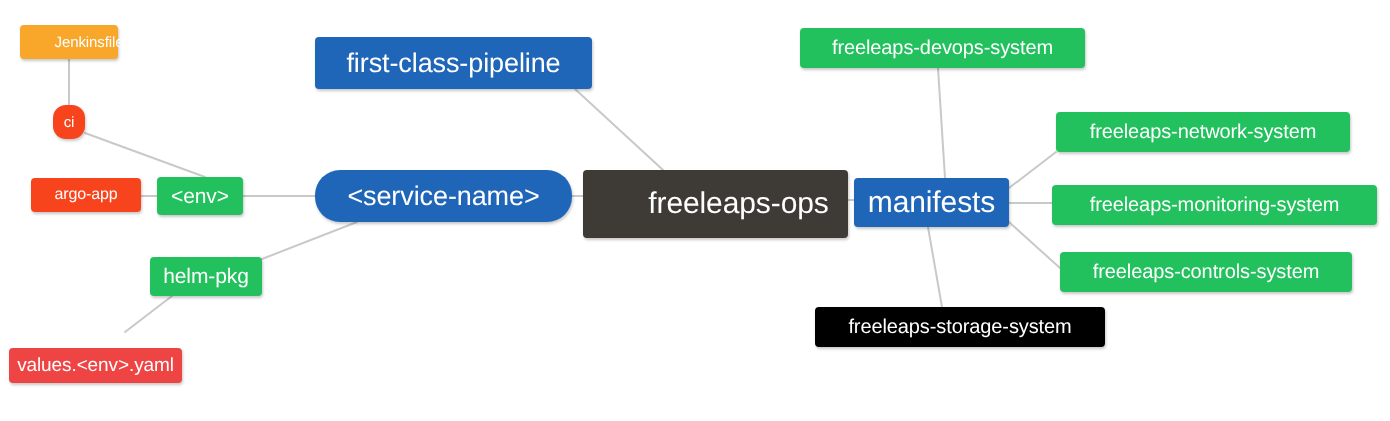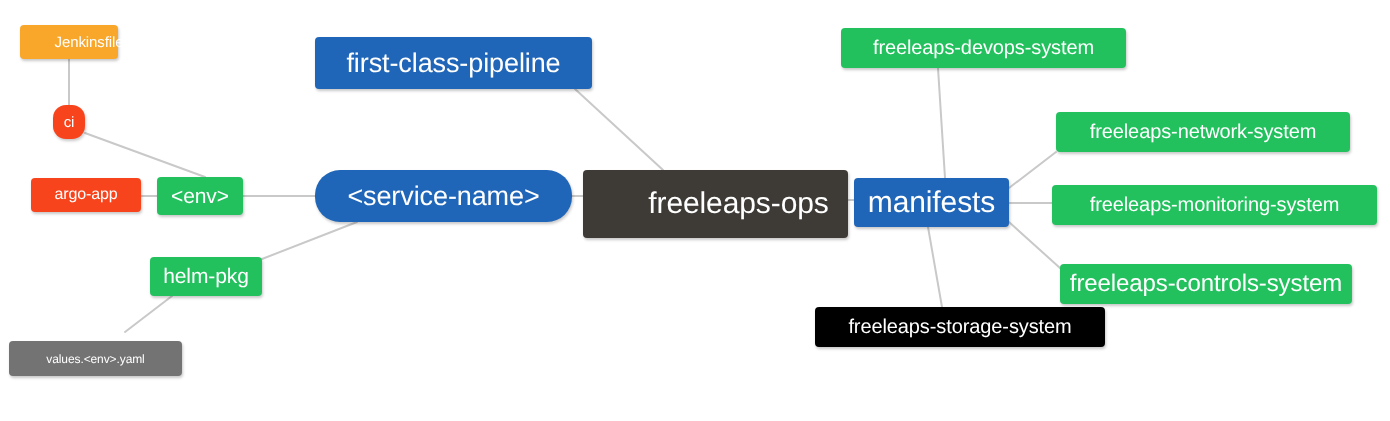"freeleaps-devops-system" div.node { margin-left: 41px -> none }
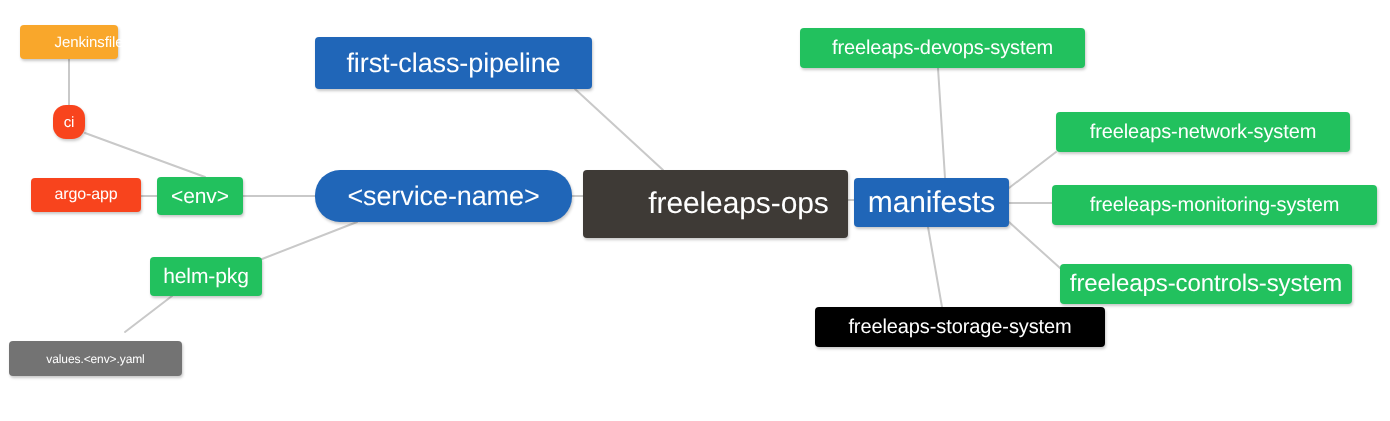"freeleaps-controls-system" div.node { font-size: 24px -> 20px; top: 264px -> 252px }
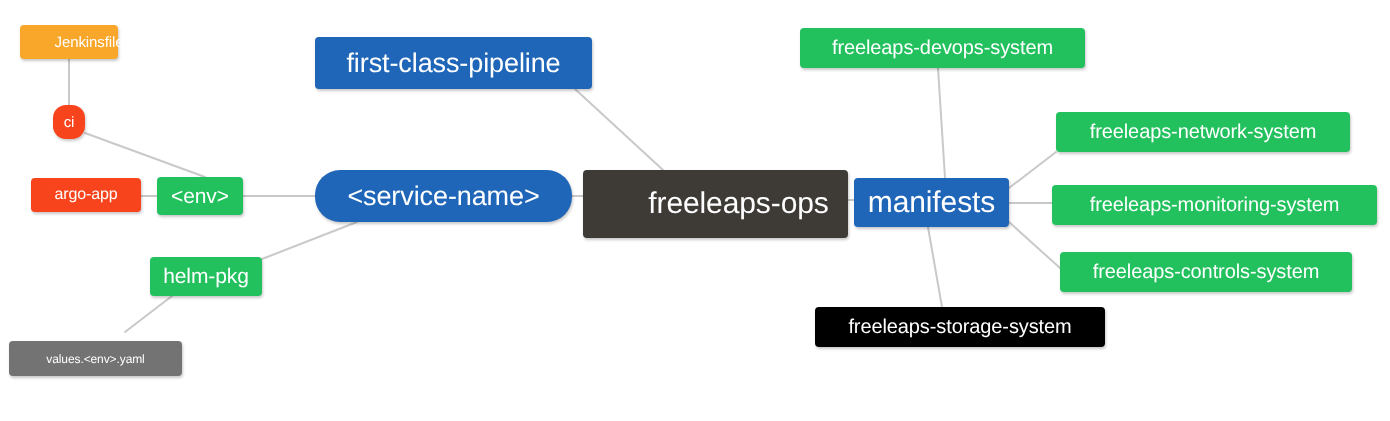"values.<env>.yaml" div.node { background: #737373 -> #ef4444; font-size: 12px -> 19px; top: 341px -> 348px }
